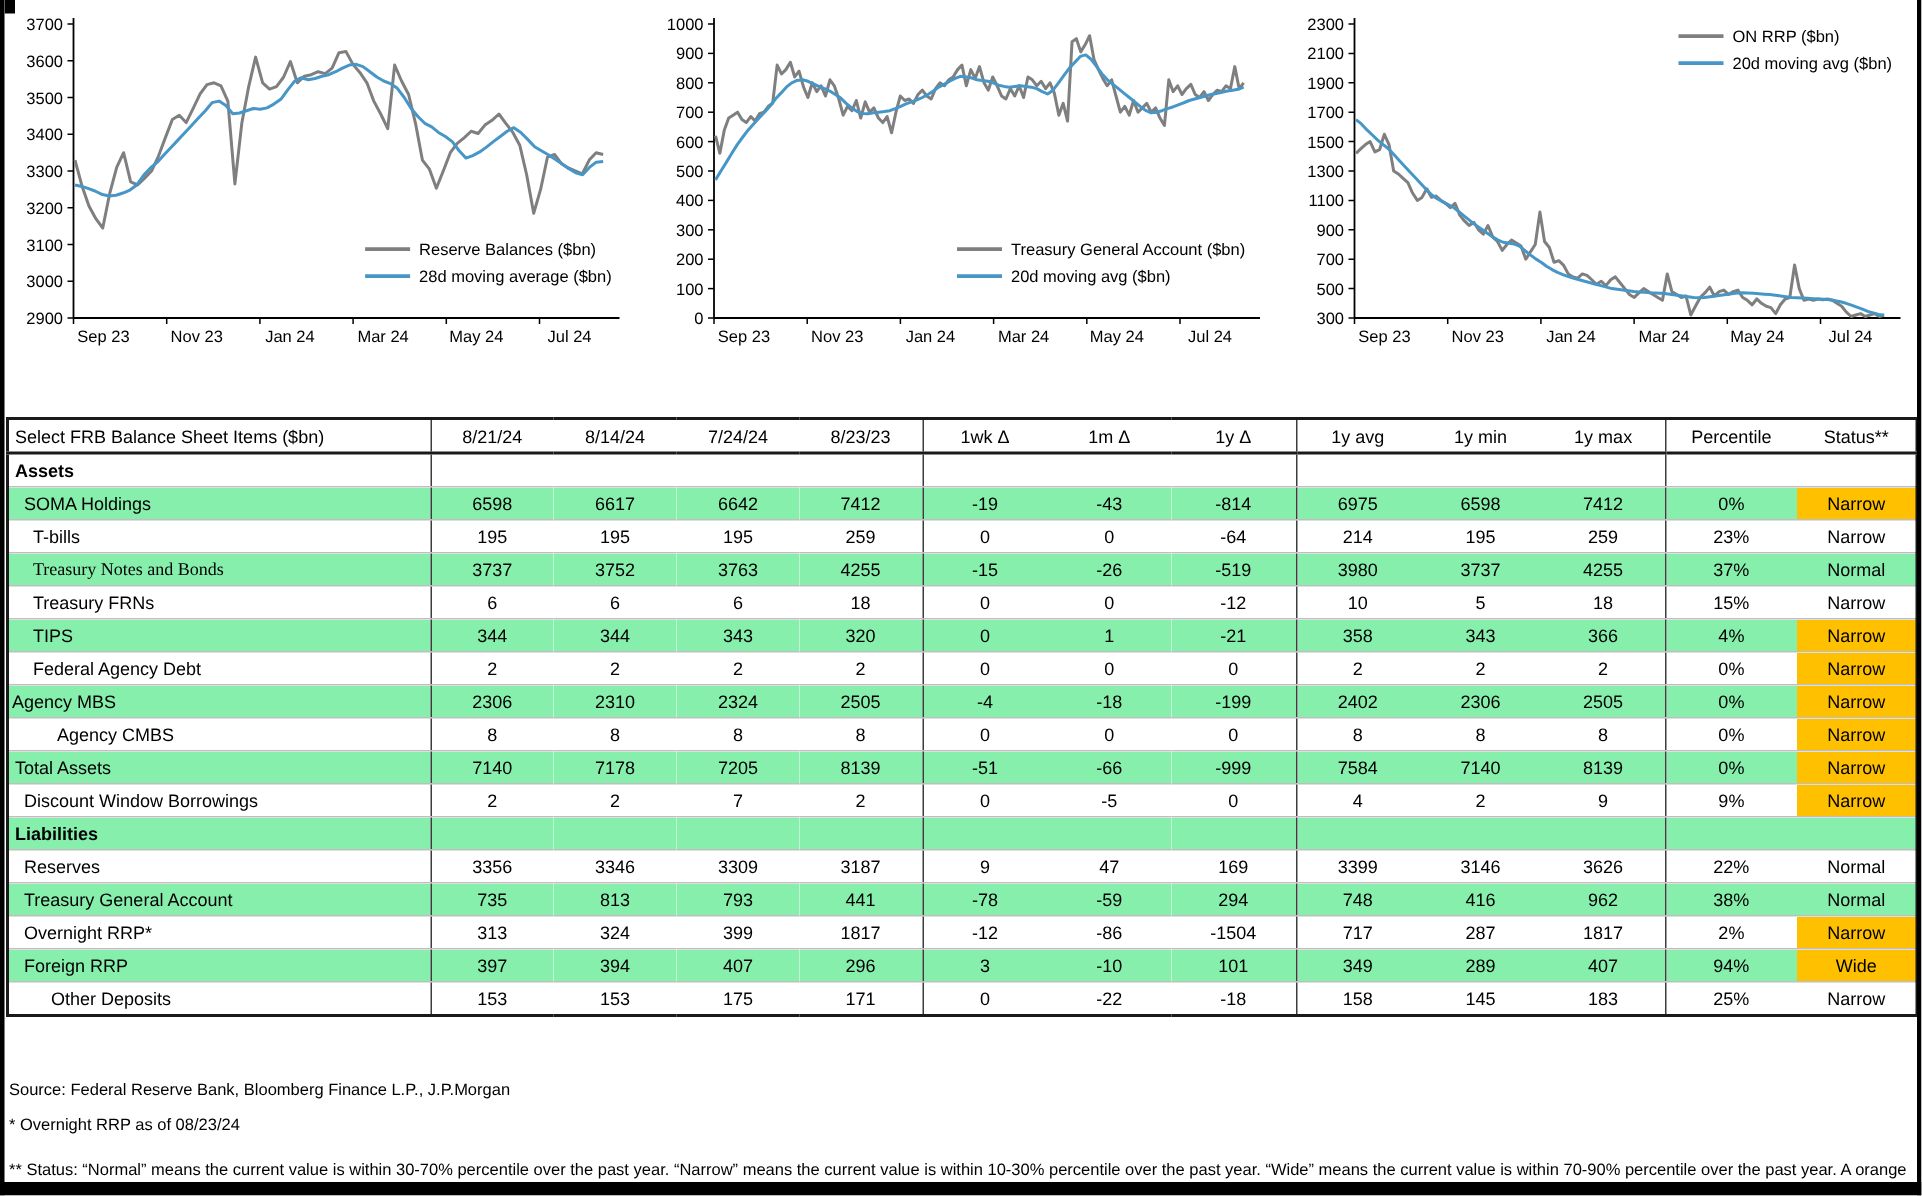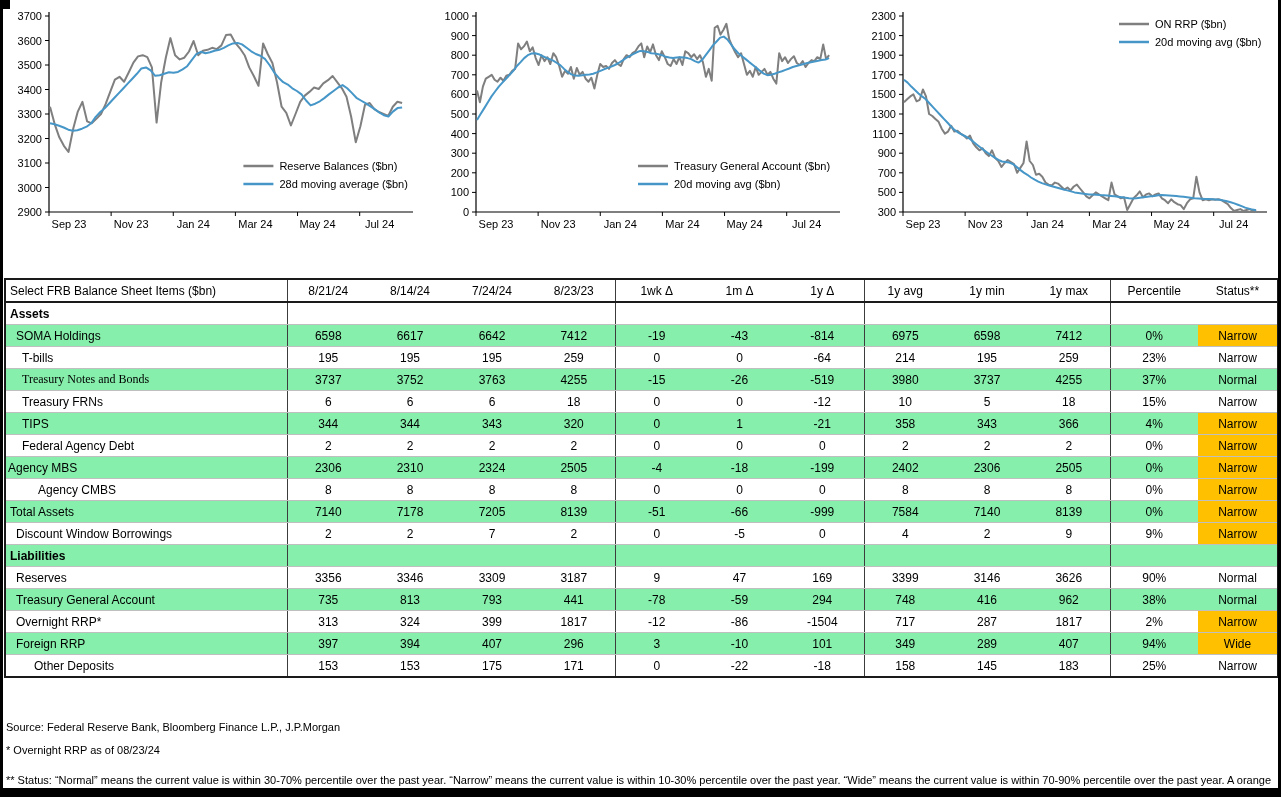"90%" td.num { text: 90% -> 22% }
